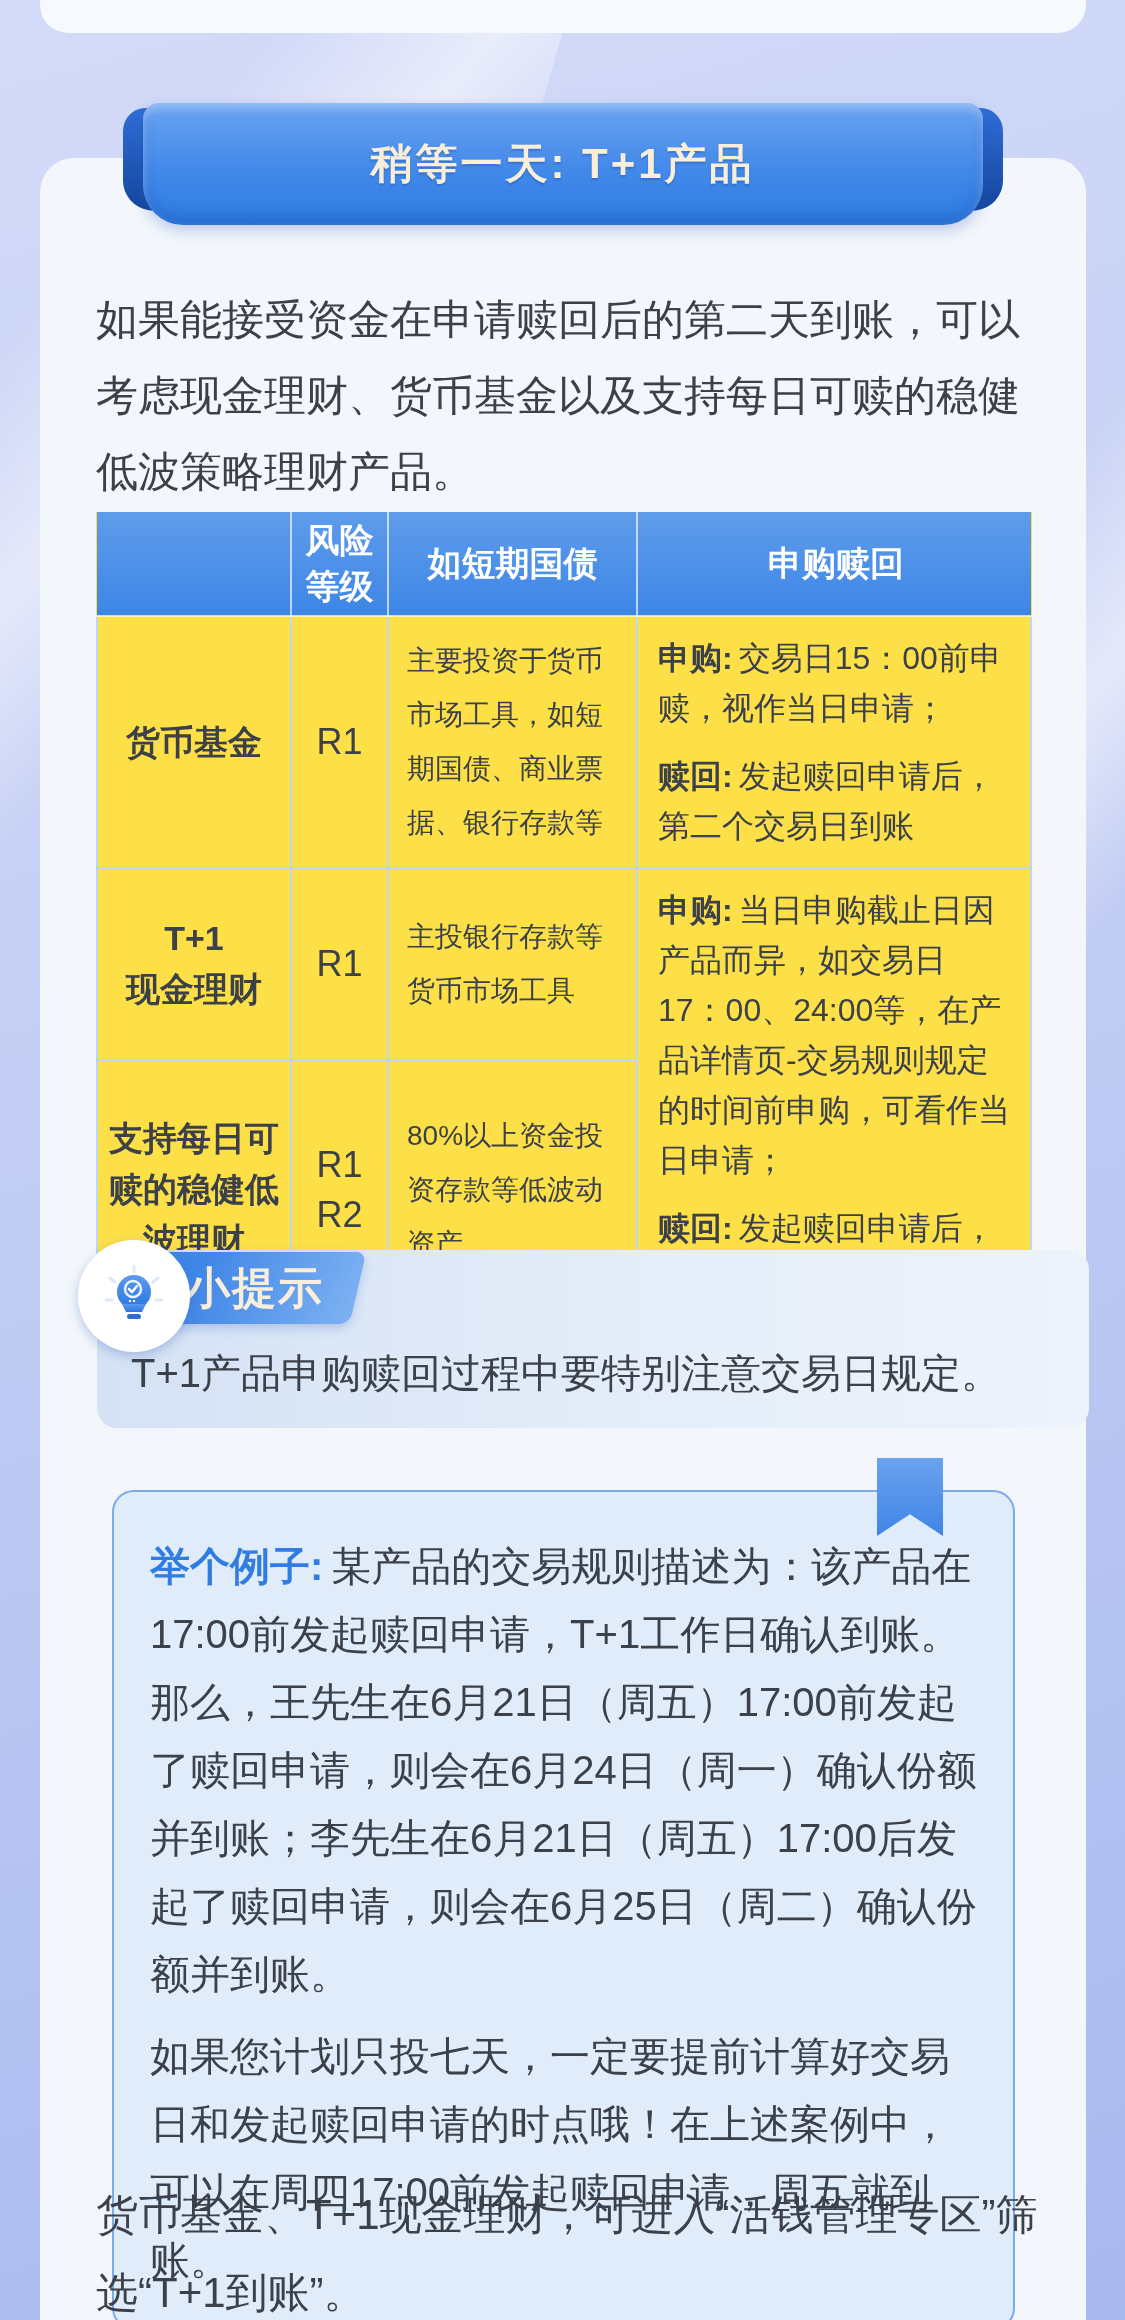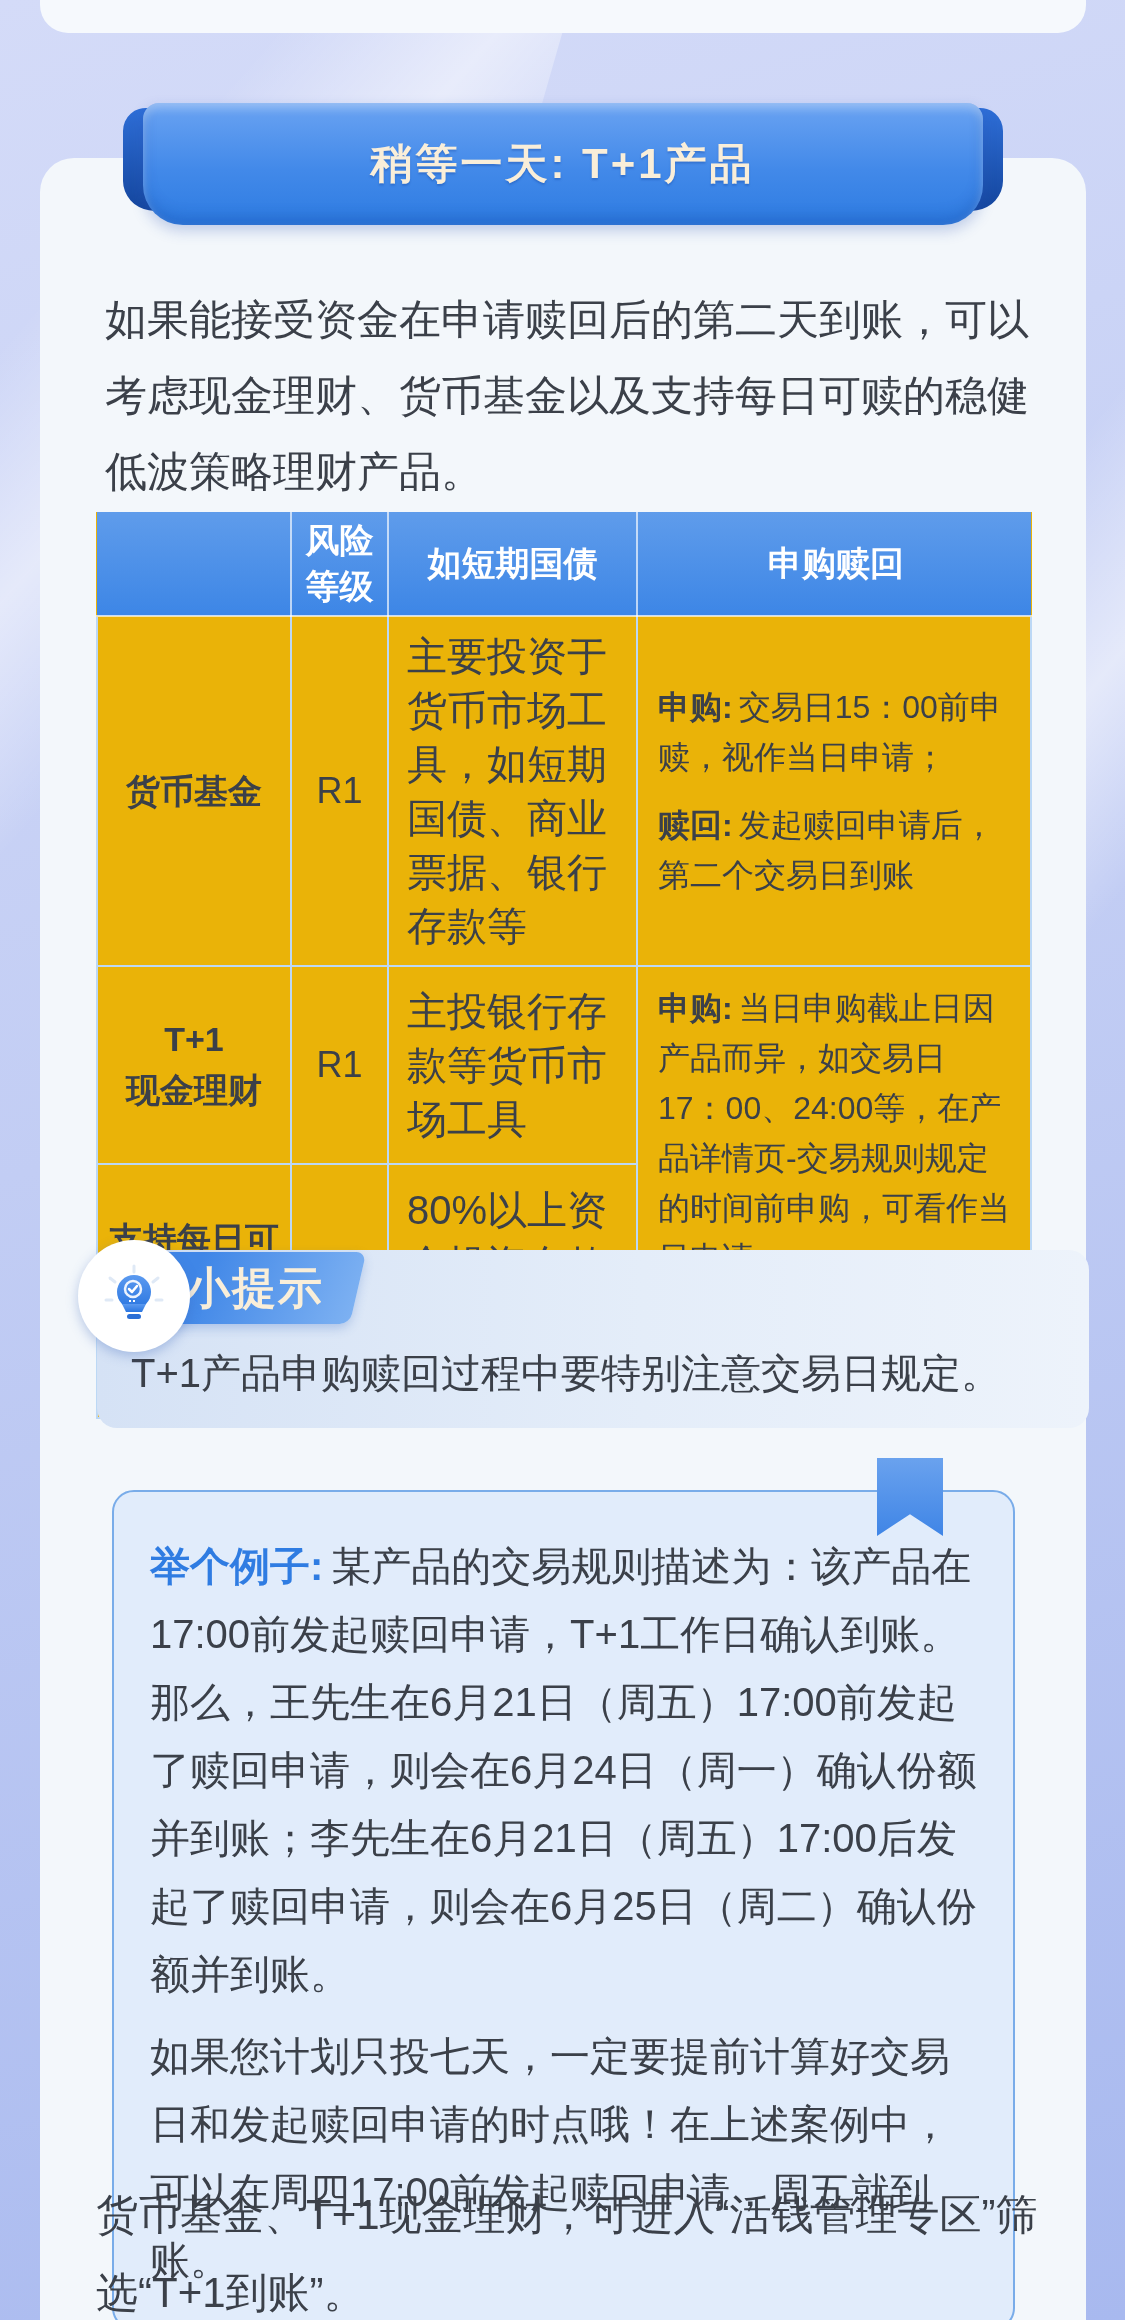"如果能接受资金在申请赎回后的第二天到账，可以考虑现金理财、货币基金以及支持每日可" .intro { left: 105px -> 96px }
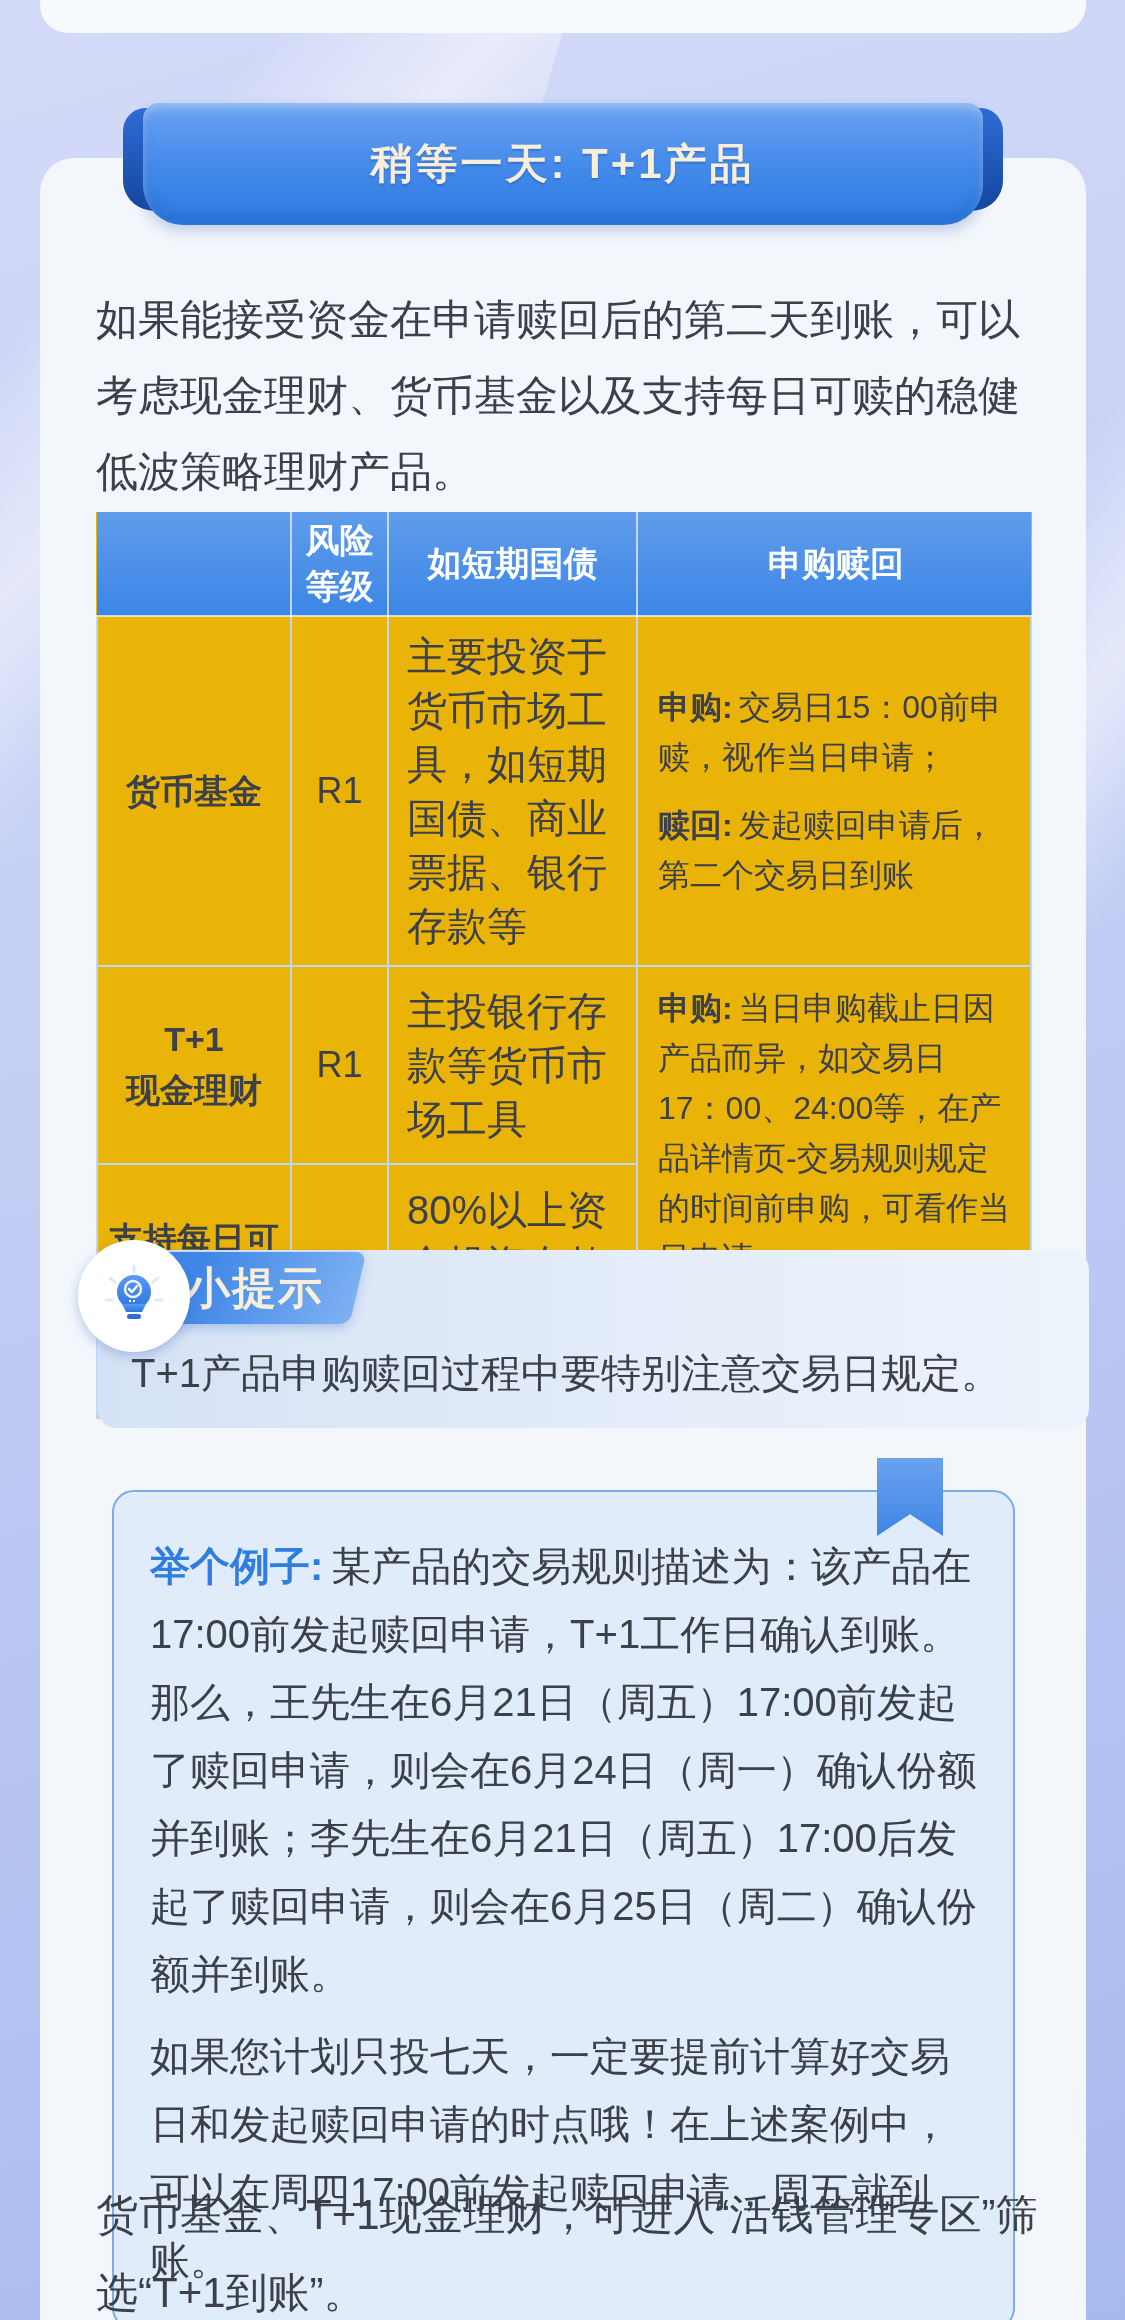"风险等级" table.product { background: #eab308 -> #fde047 }
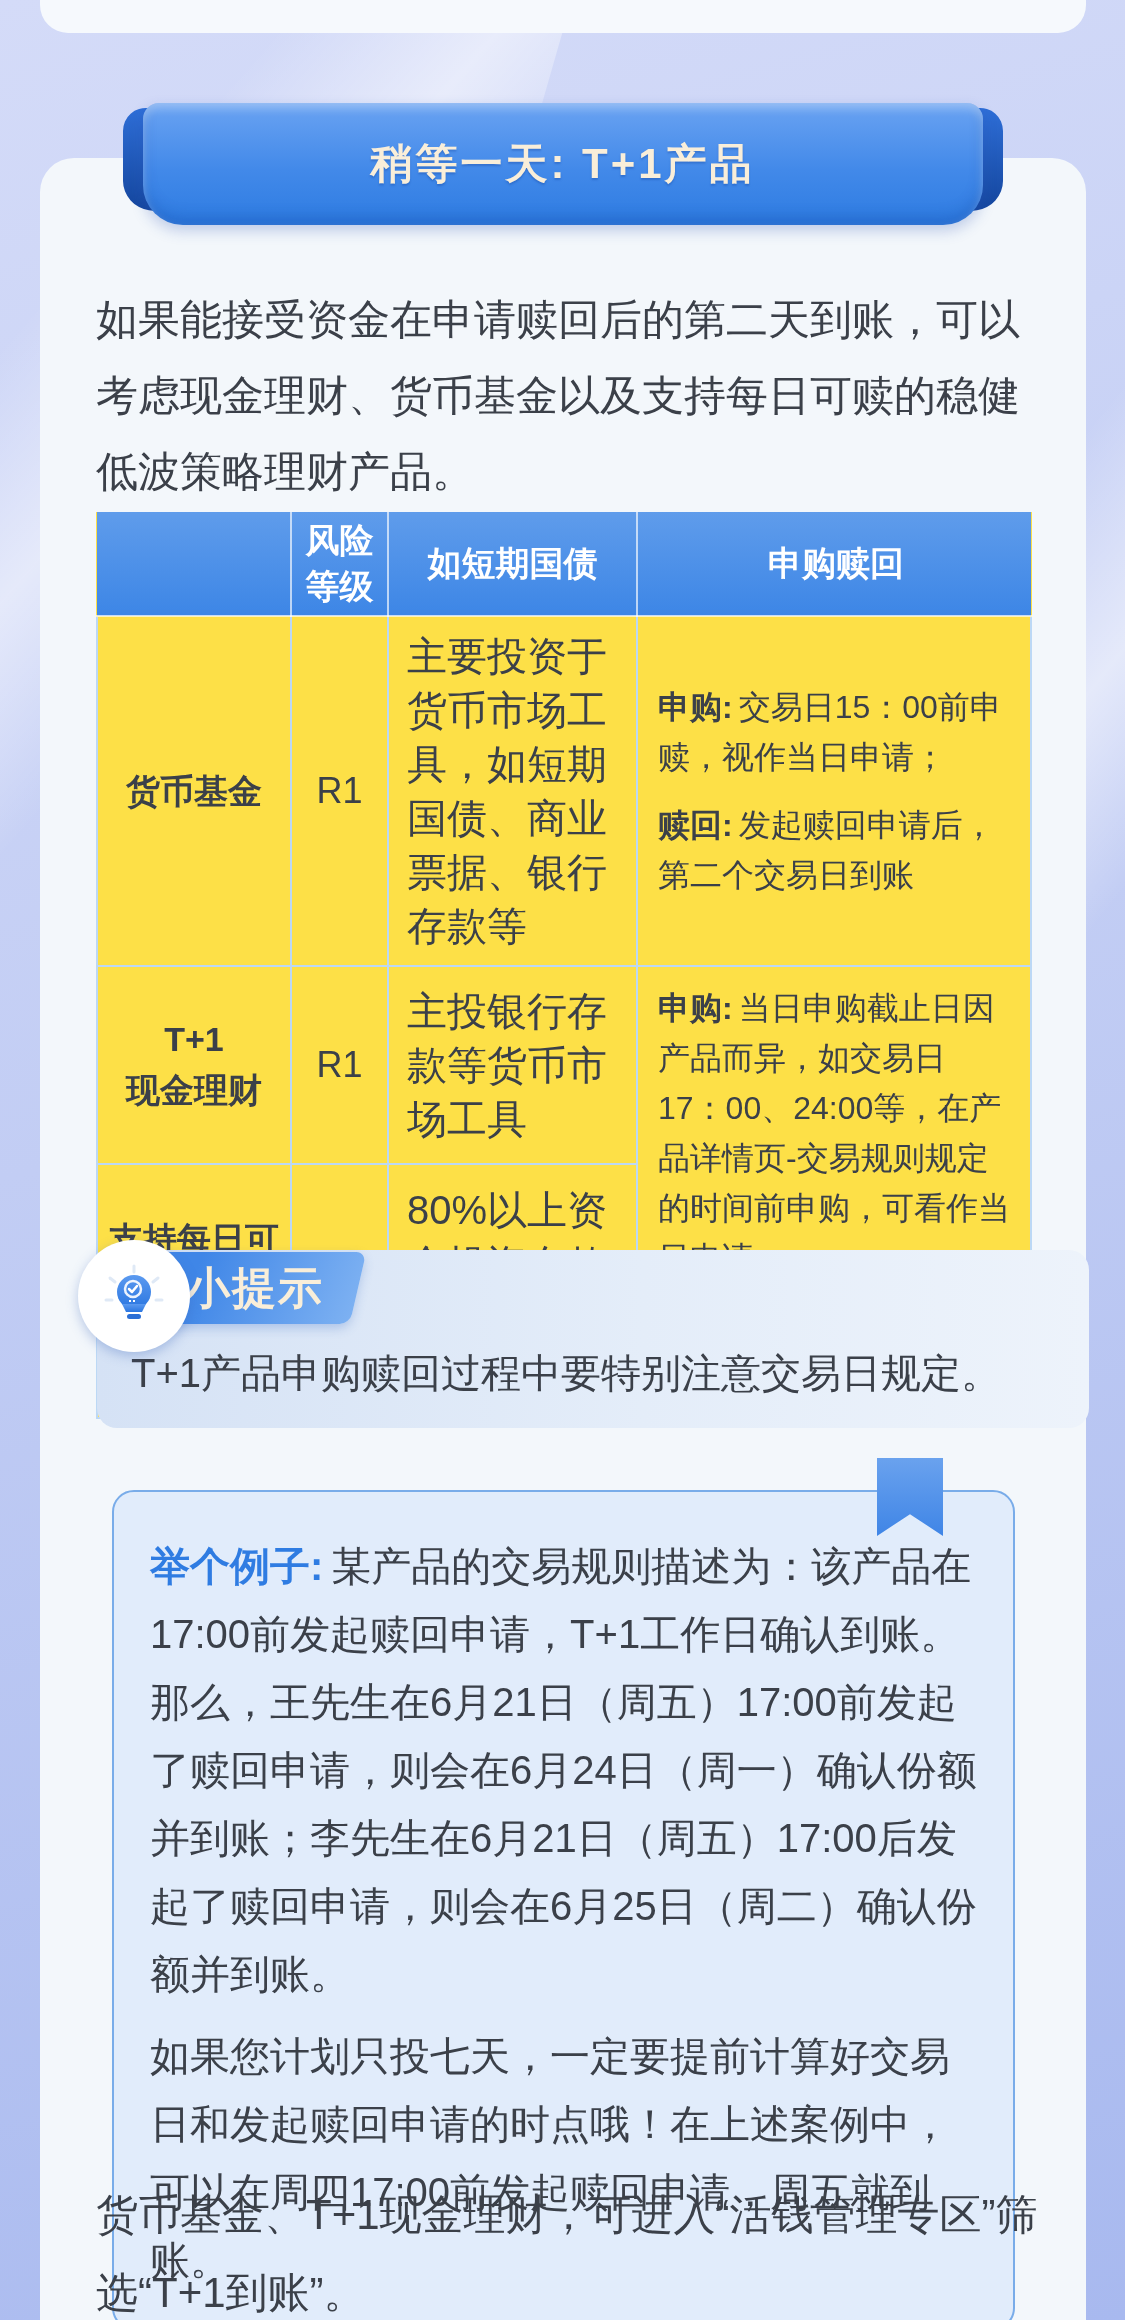"主要投资于货币市场工具，如短期国债、商业票据、银行存款等" td.scope { font-size: 40px -> 28px; padding: 12px 18px -> 0 18px }
